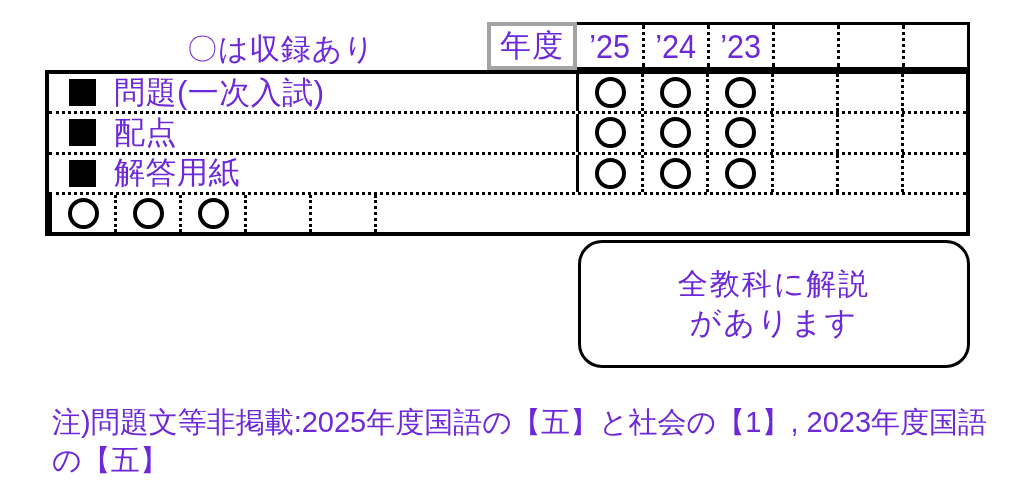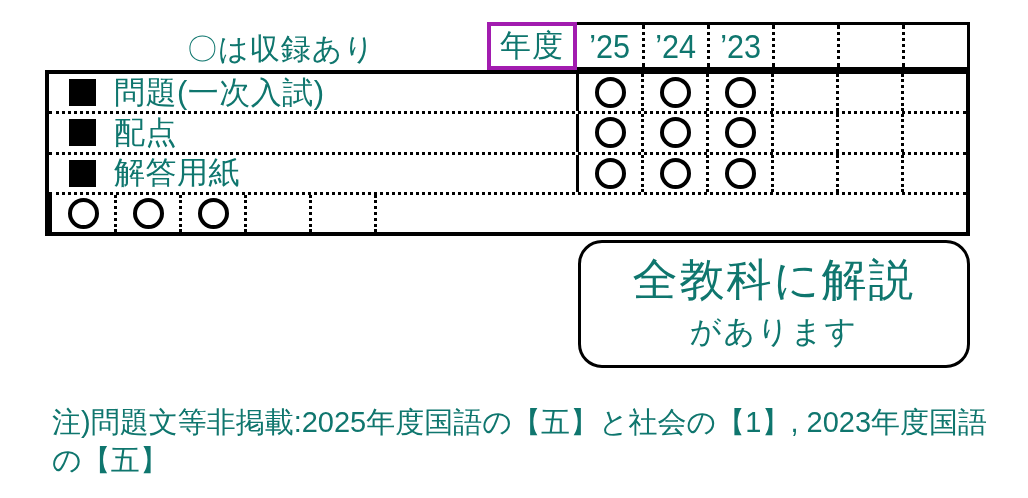"〇は収録あり" .canvas { color: #0f766e -> #6d28d9 }
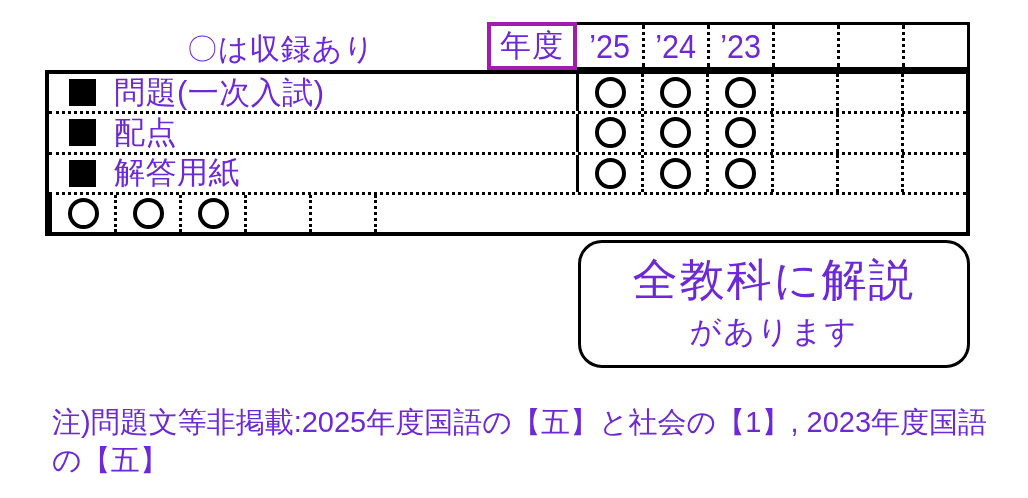"年度" .nendo-cell { border: 4px solid #a21caf -> 4px solid #a3a3a3 }
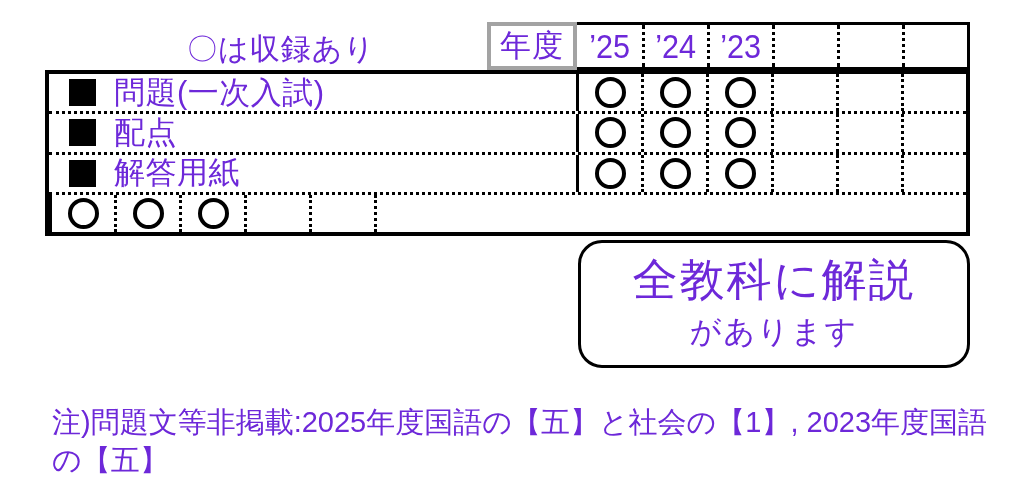"全教科に解説" .callout-line1 { font-family: Liberation Mono, monospace -> none; font-size: 45px -> 30px }
